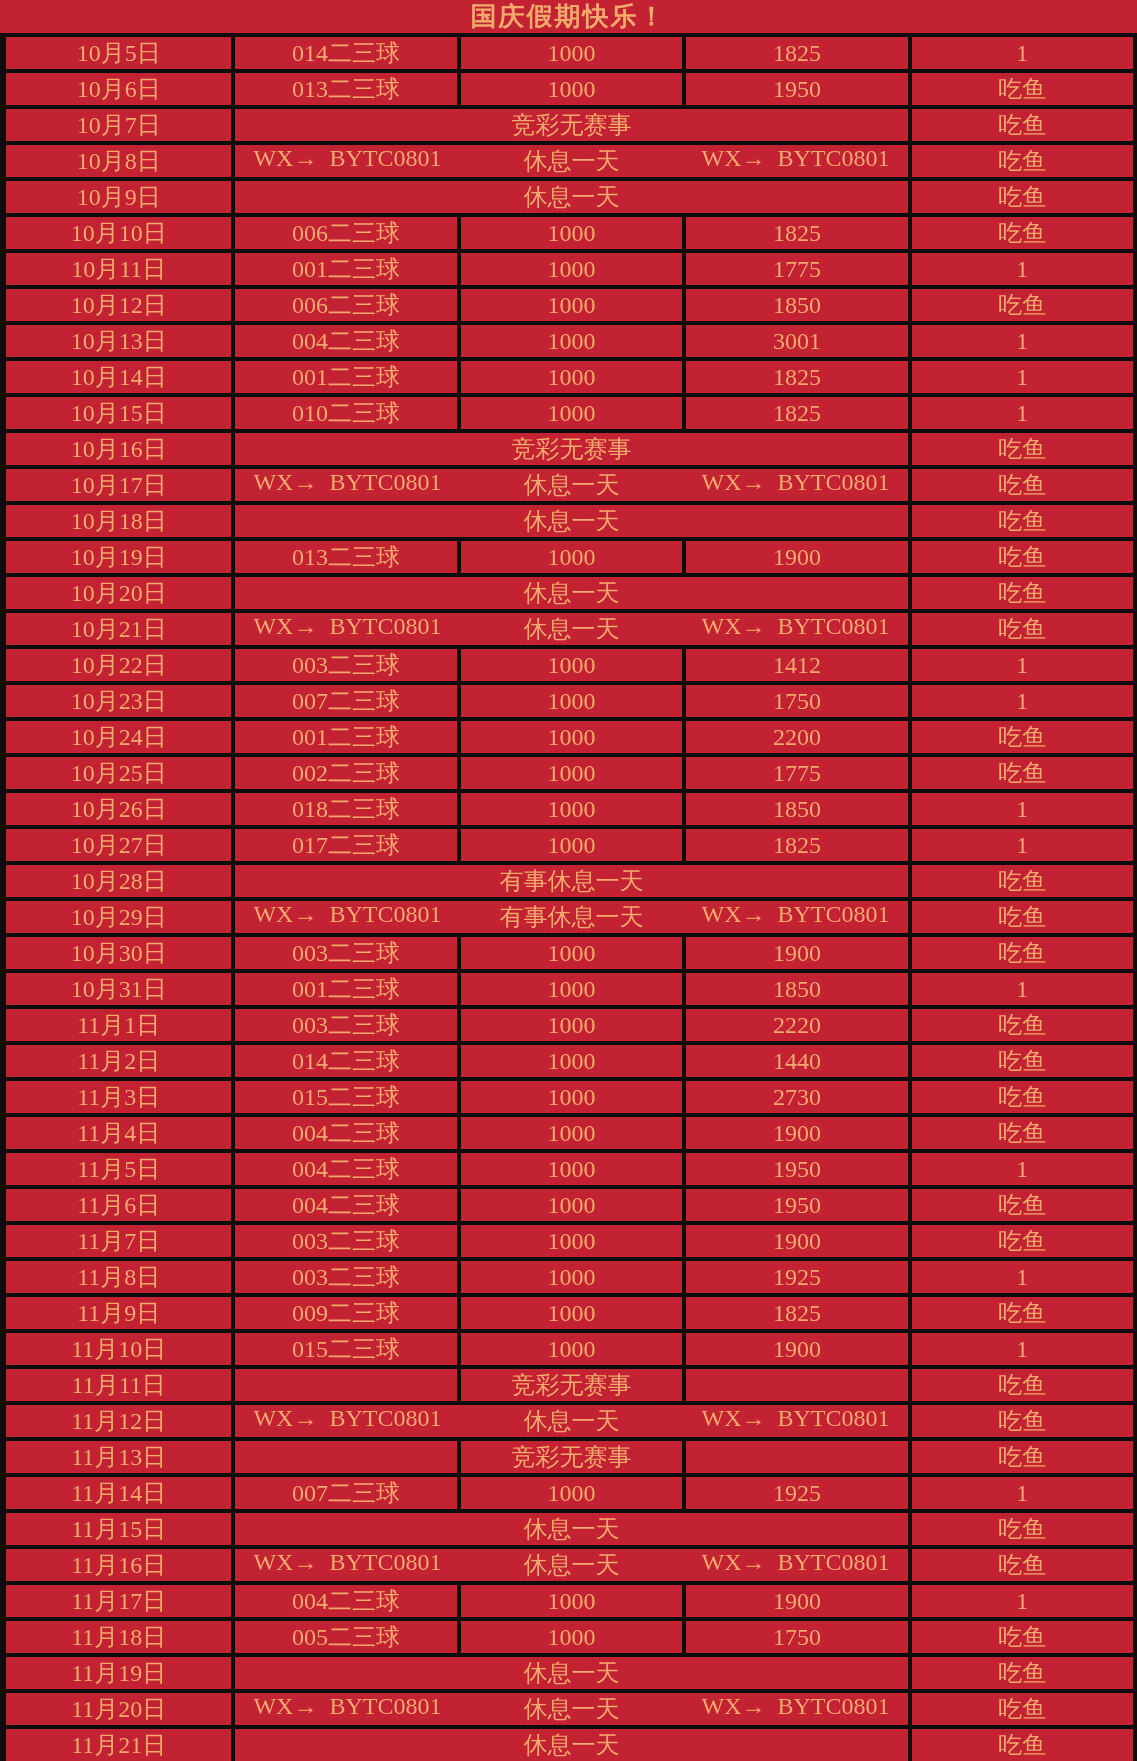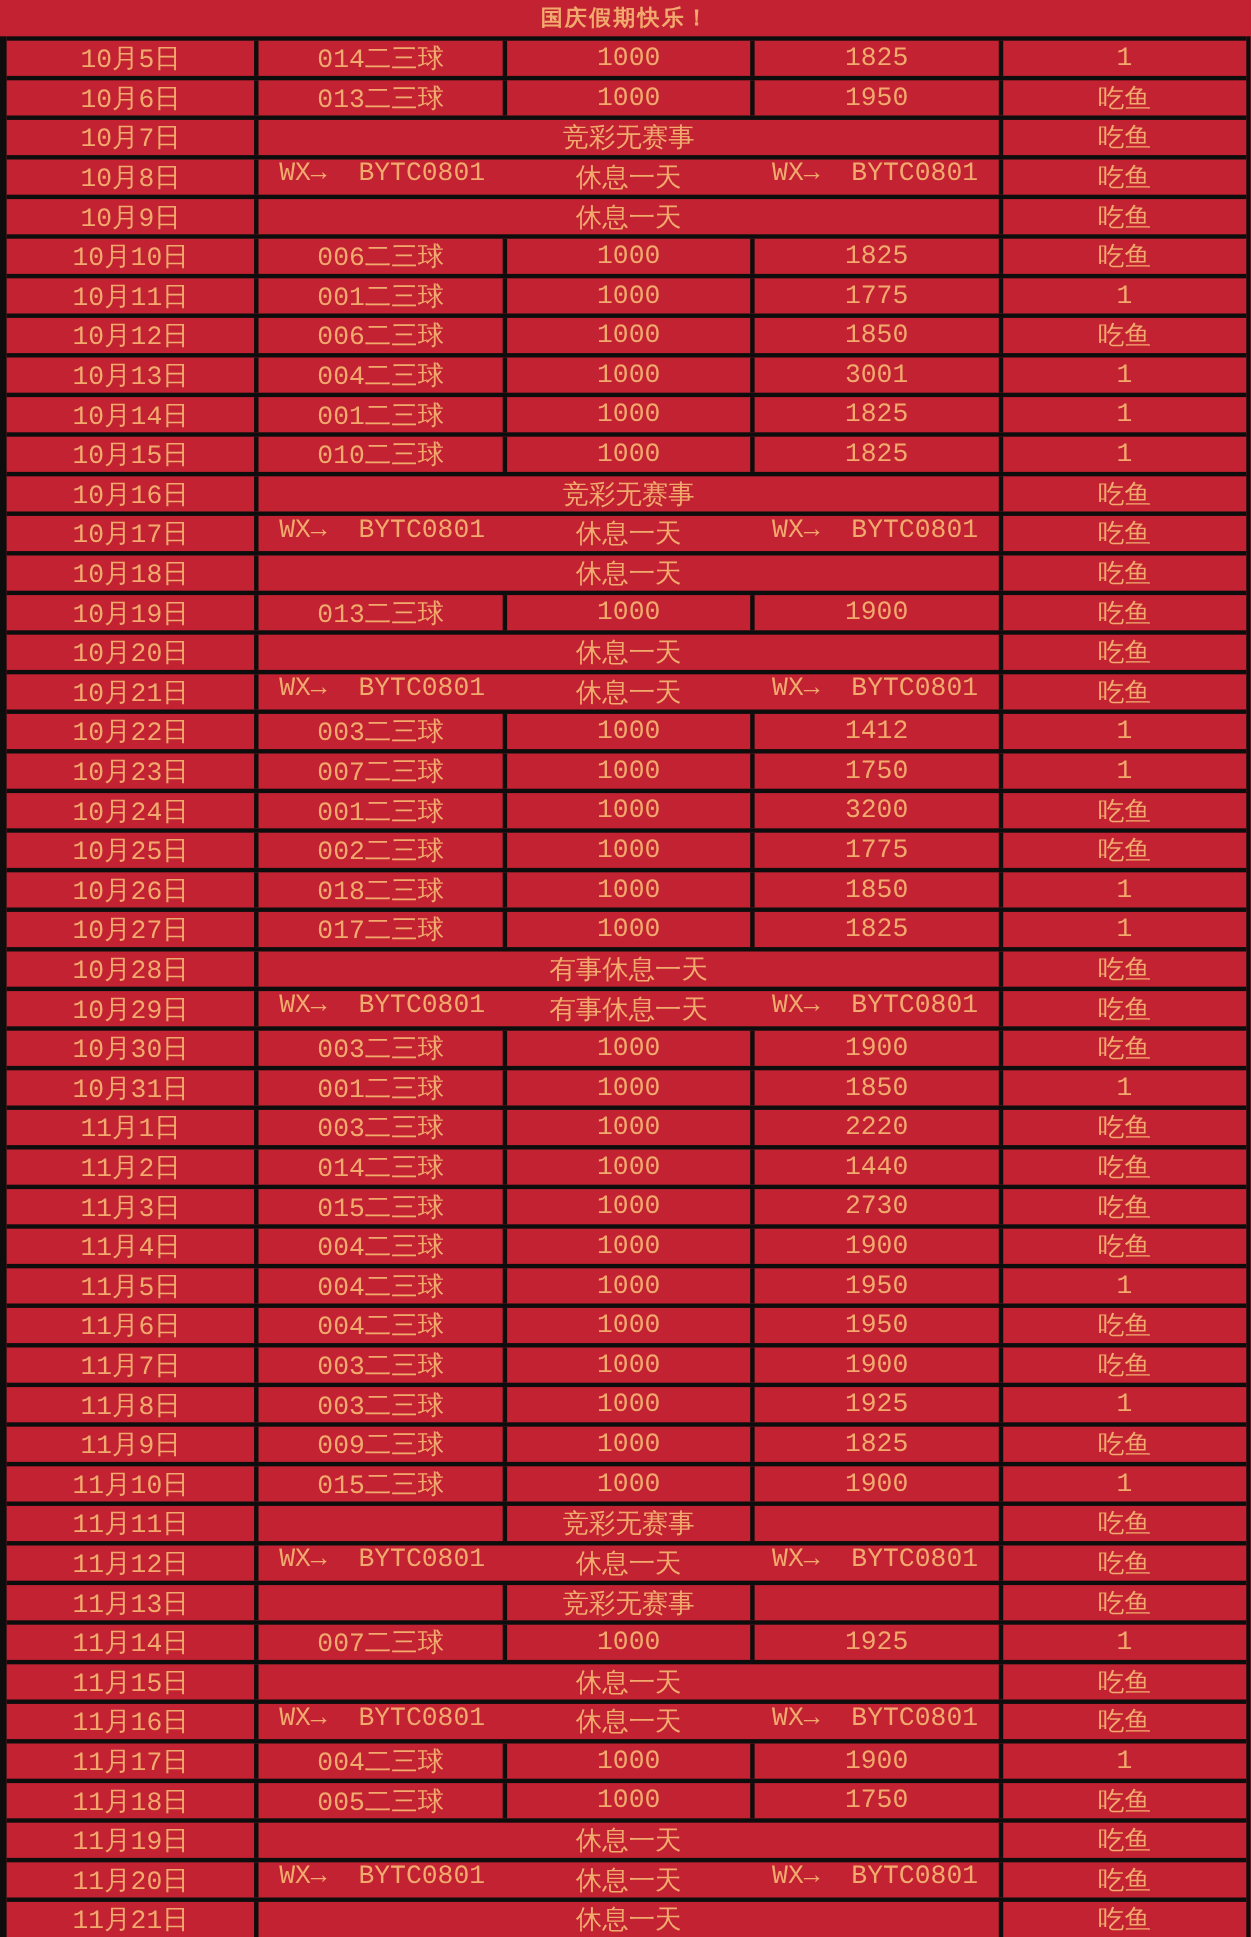"国庆假期快乐！" .title-bar { font-size: 20px -> 26px }
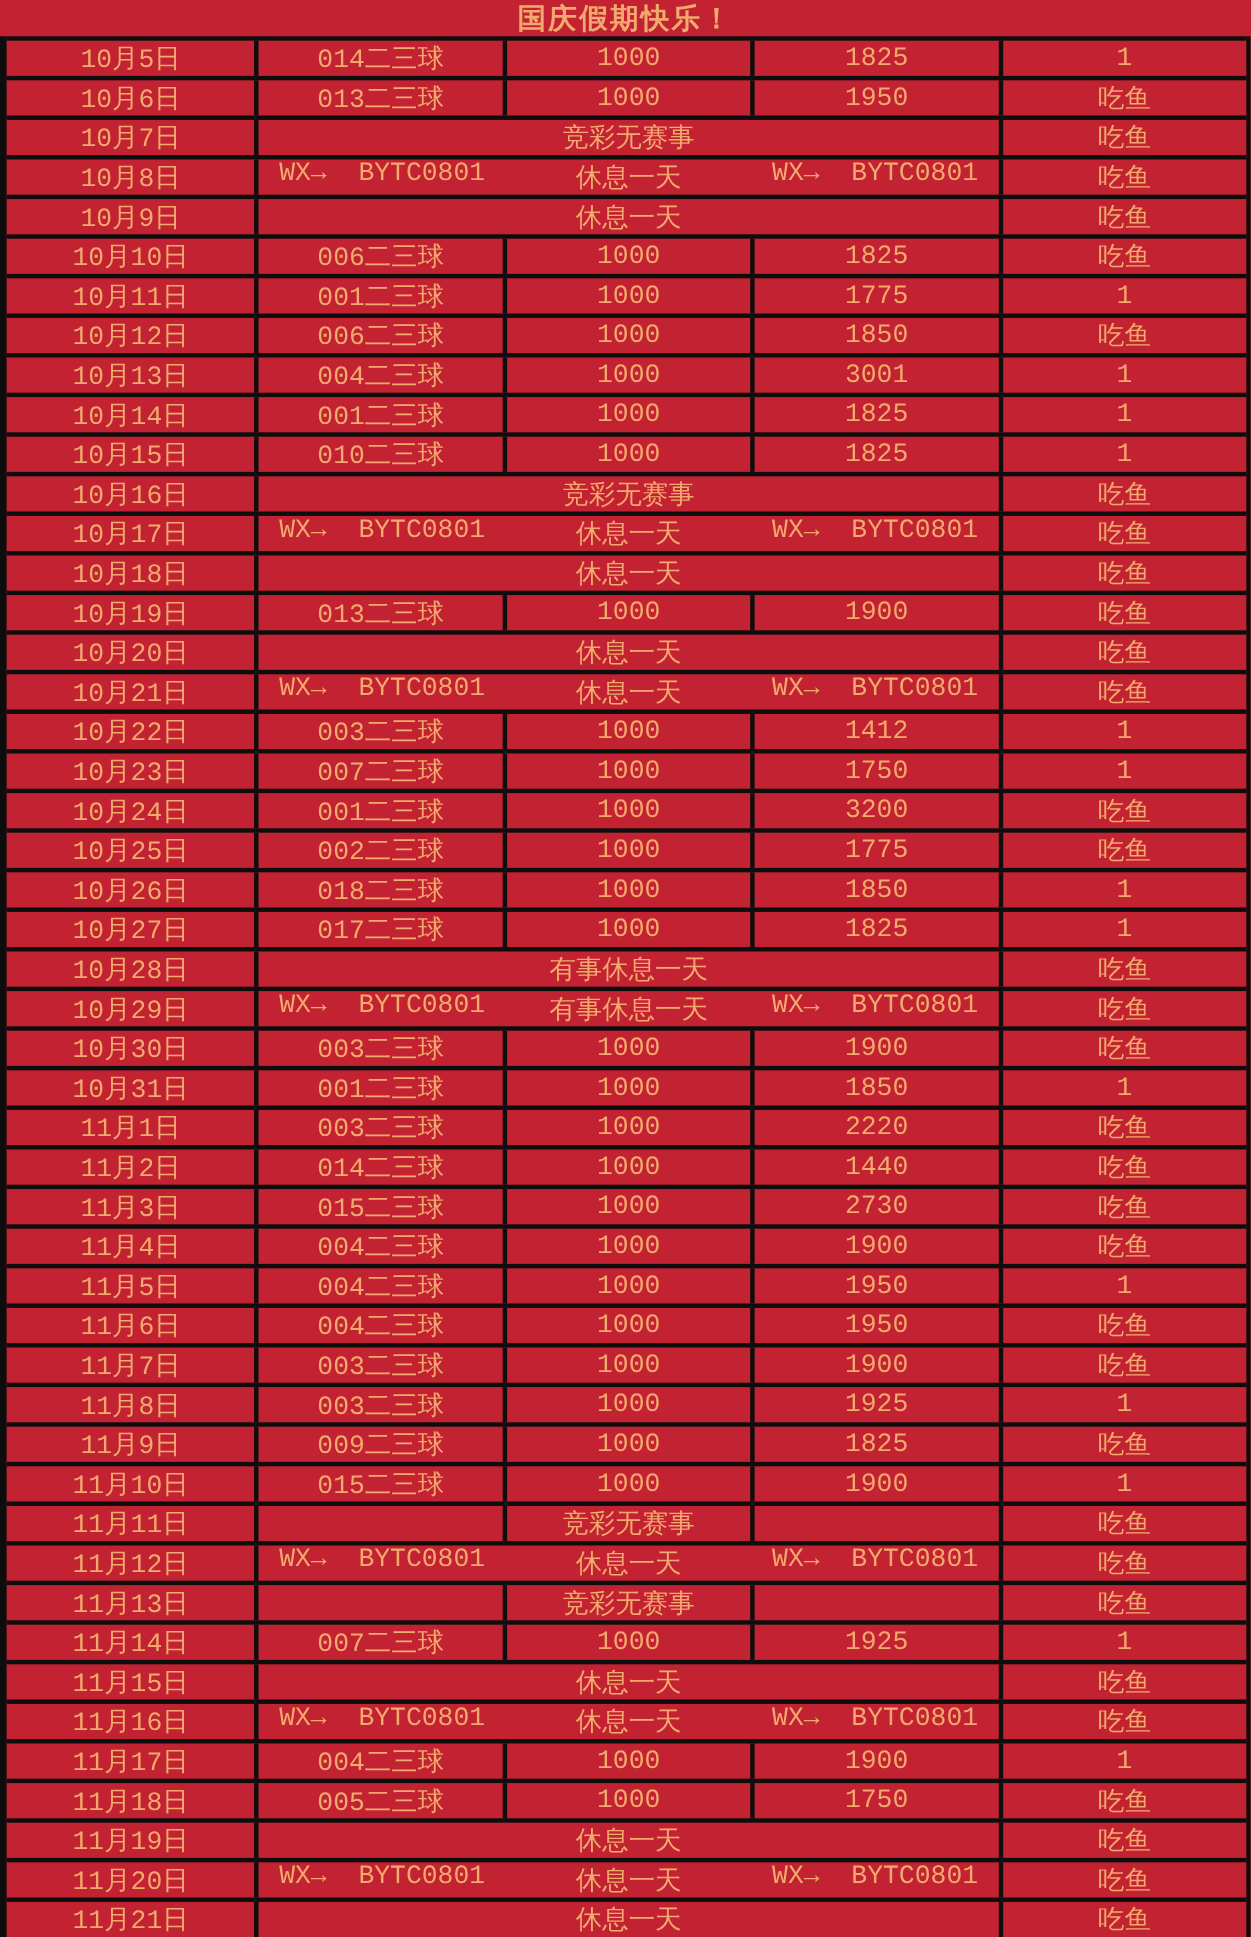"10月5日" .row { font-family: Liberation Mono, monospace -> none }
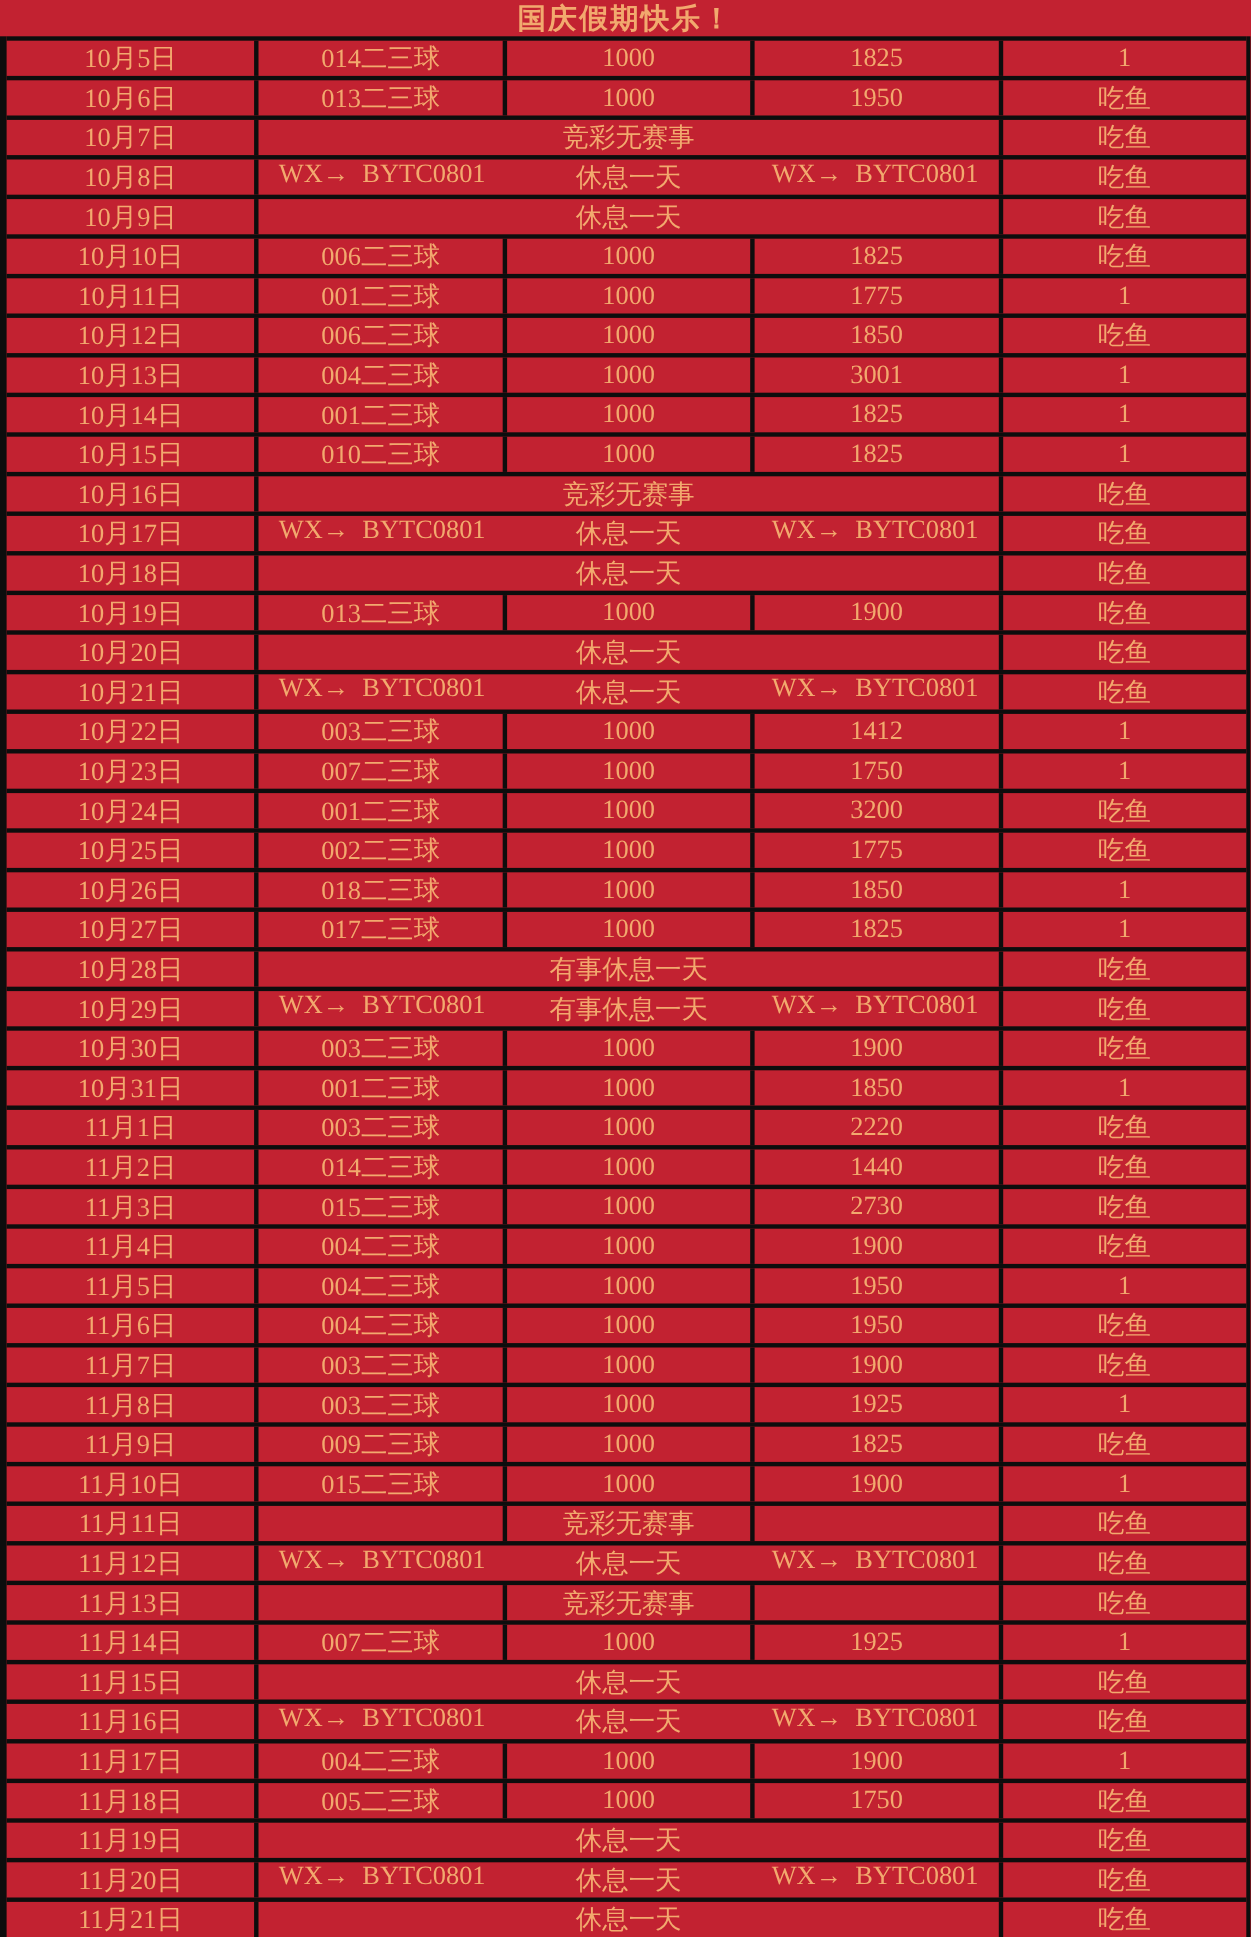"3200" div.cell { text: 3200 -> 2200 }
